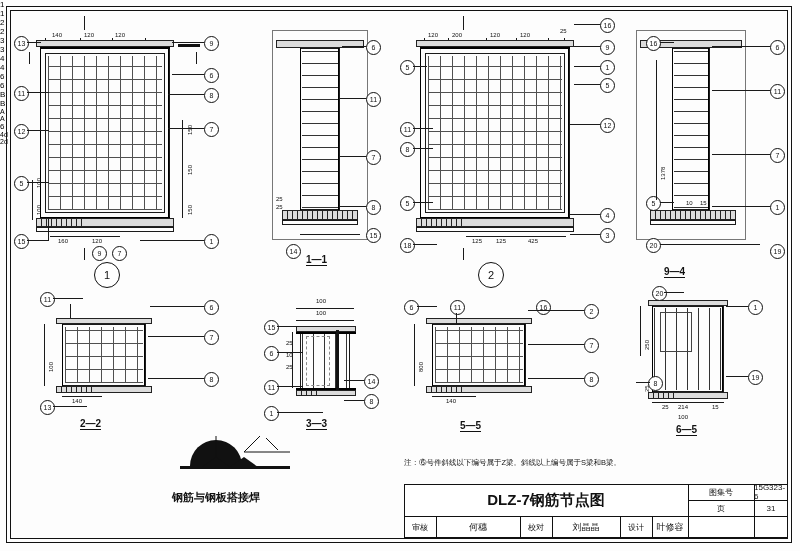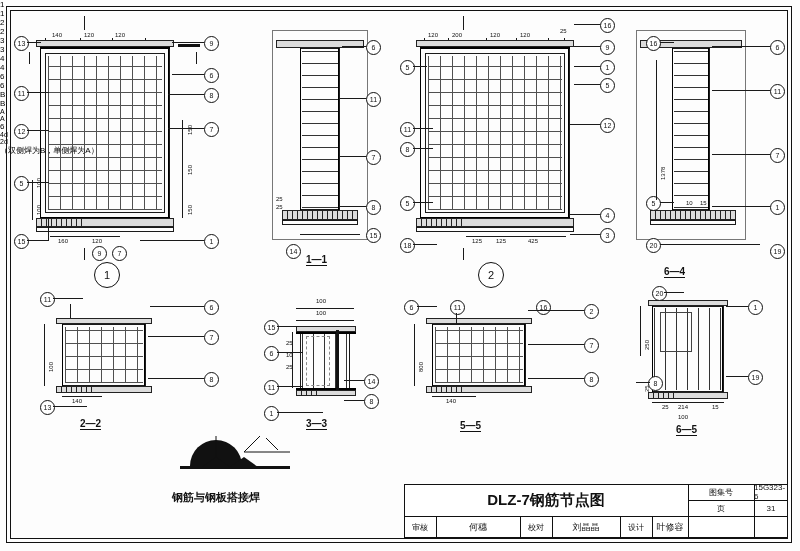"（双侧焊为B，单侧焊为A）" div.t8 { html: <div>（双侧焊为B，单侧焊为A）</div> -> none }
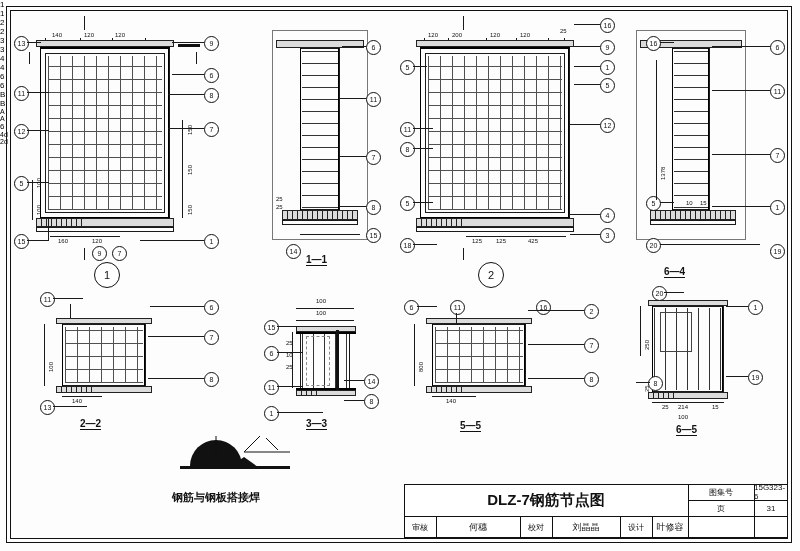"6—4" div.cap { text: 6 -> 9 }
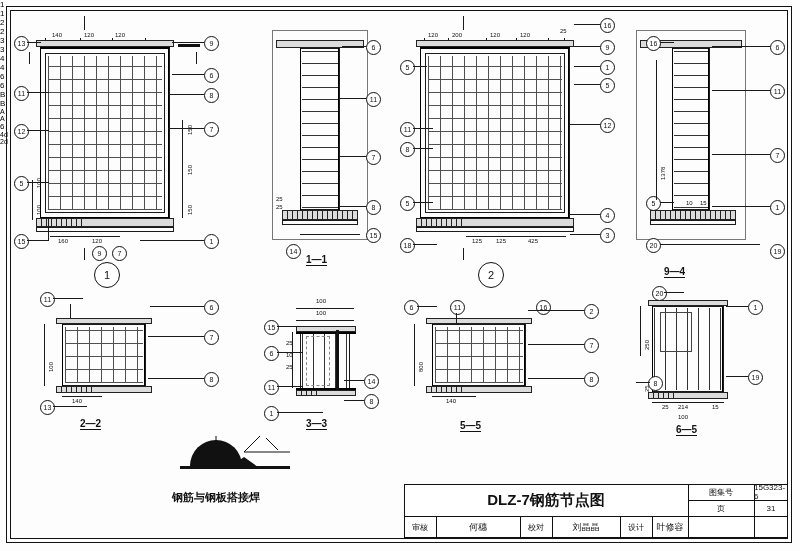"注：⑥号件斜线以下编号属于Z梁。斜线以上编号属于S梁和B梁。" div.note { html: none -> <div>注：⑥号件斜线以下编号属于Z梁。斜线以上编号属于S梁和B梁。</div> }
